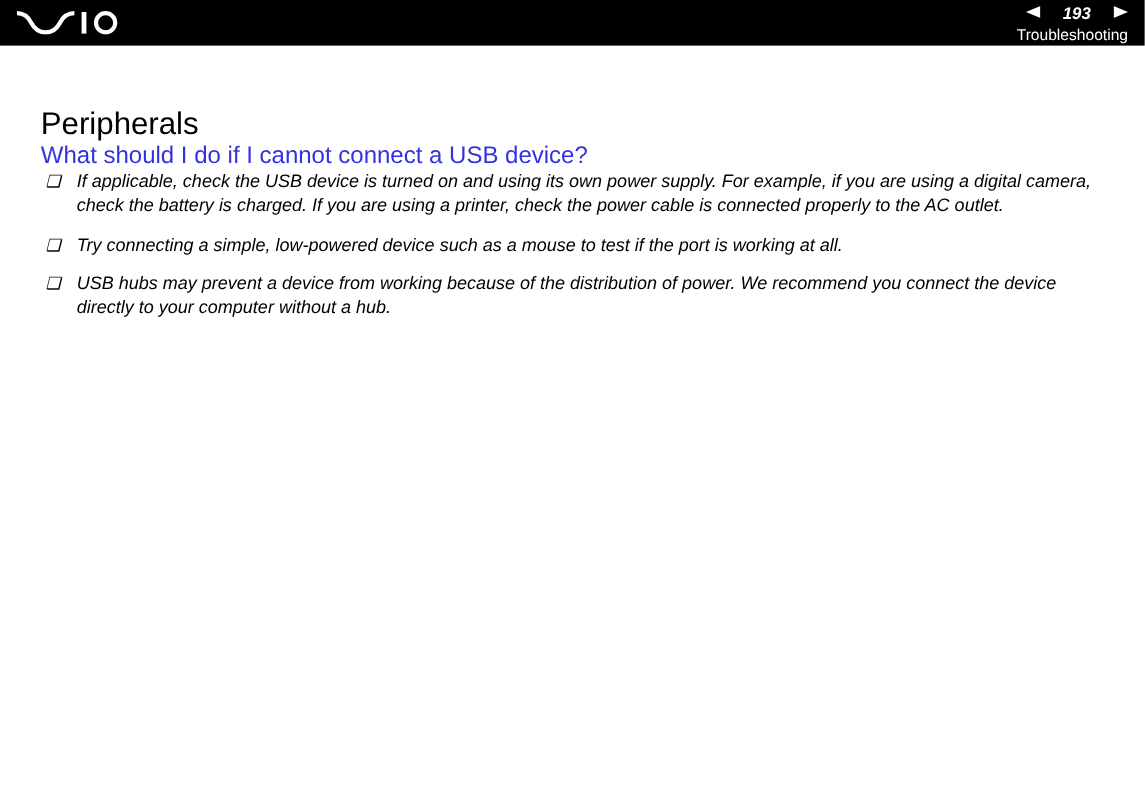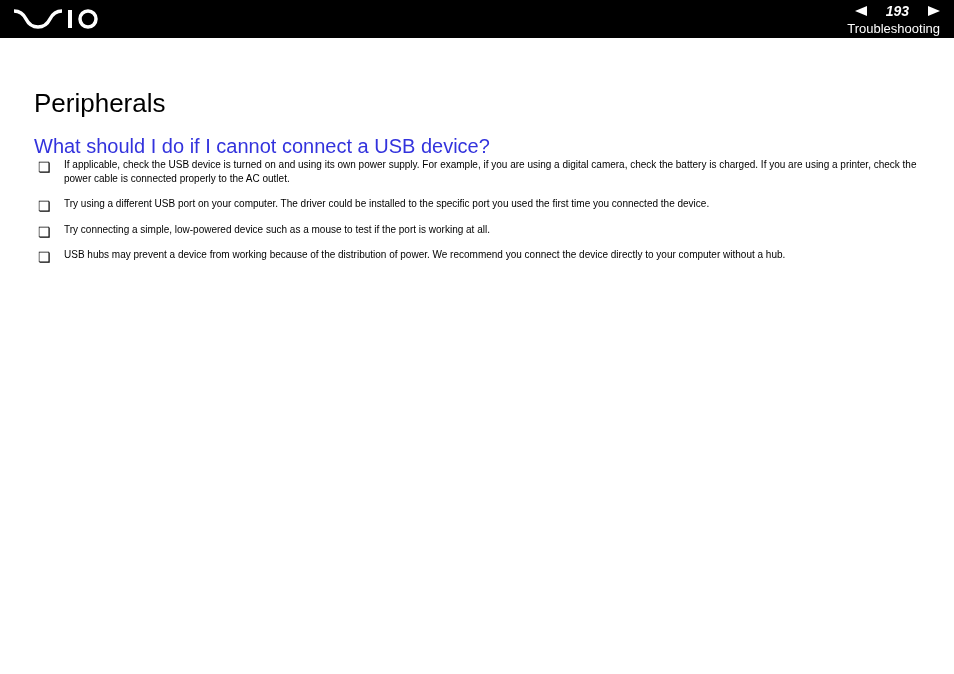"Peripherals" .title { margin-bottom: 16px -> none }
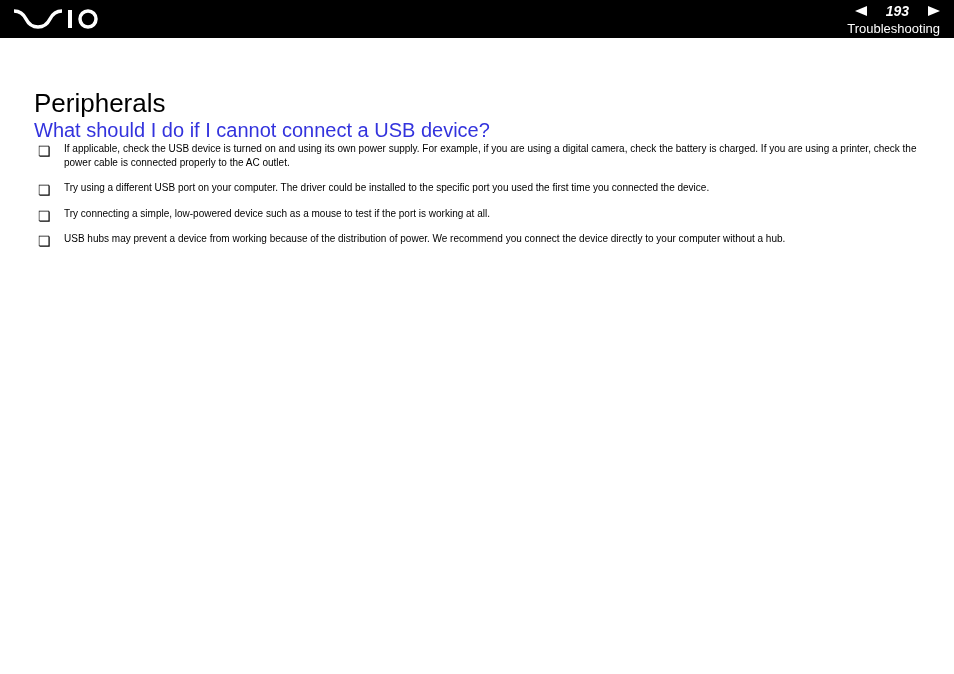"If applicable, check the USB" .bullet-list li { font-size: 10px -> 15px; font-style: none -> italic }
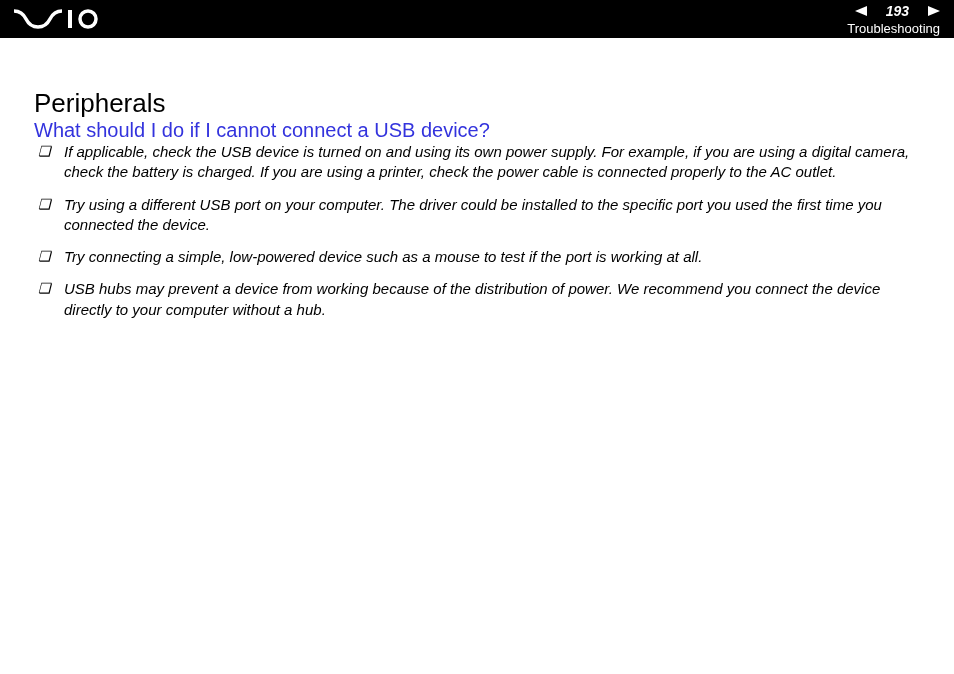"Try using a different USB" li { html: <li>Try using a different USB port on your computer. The driver could be installed to the specific port you used the first time you connected the device.</li> -> none }
